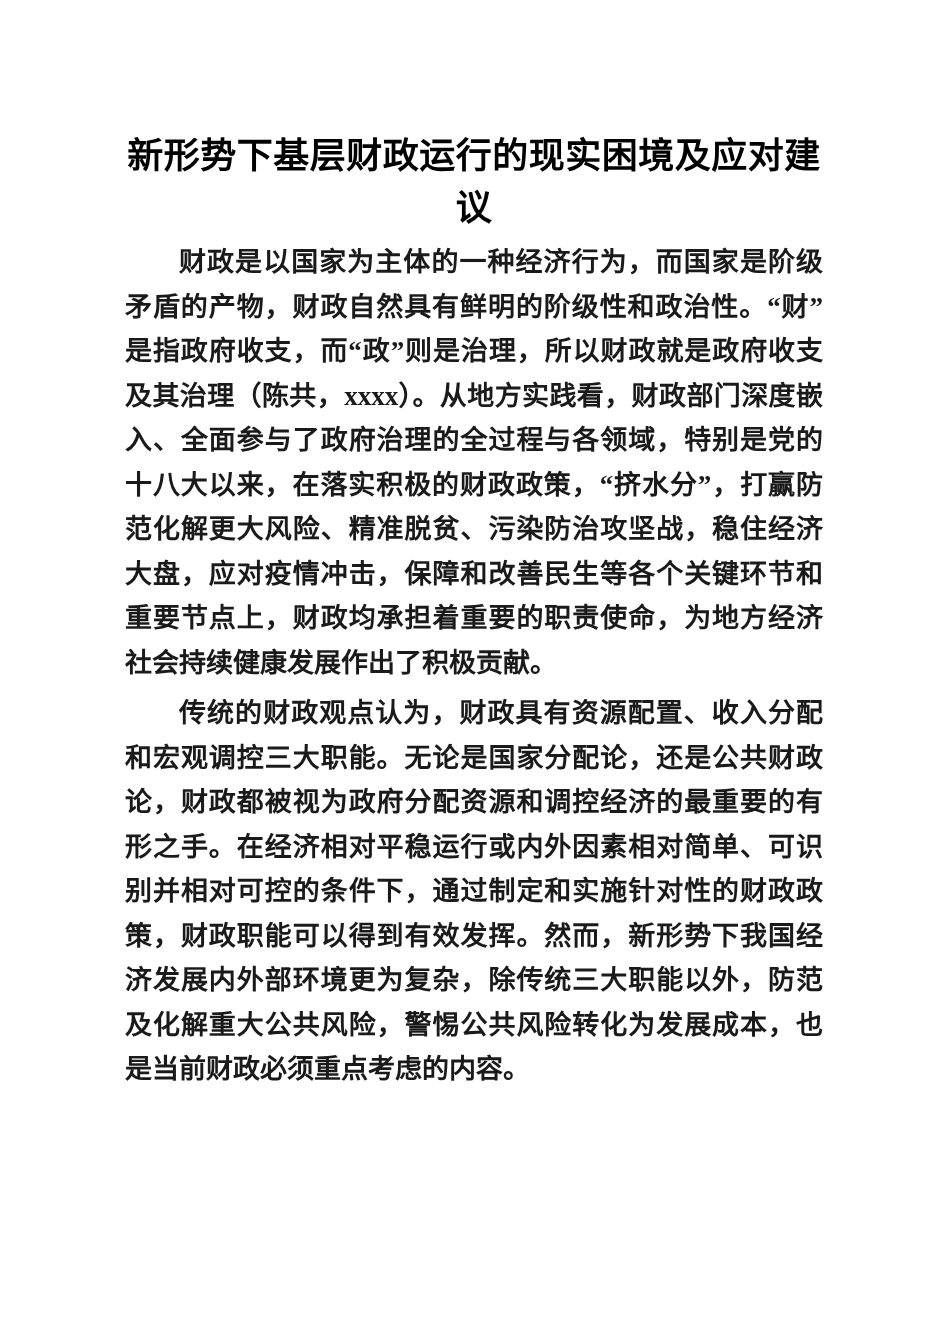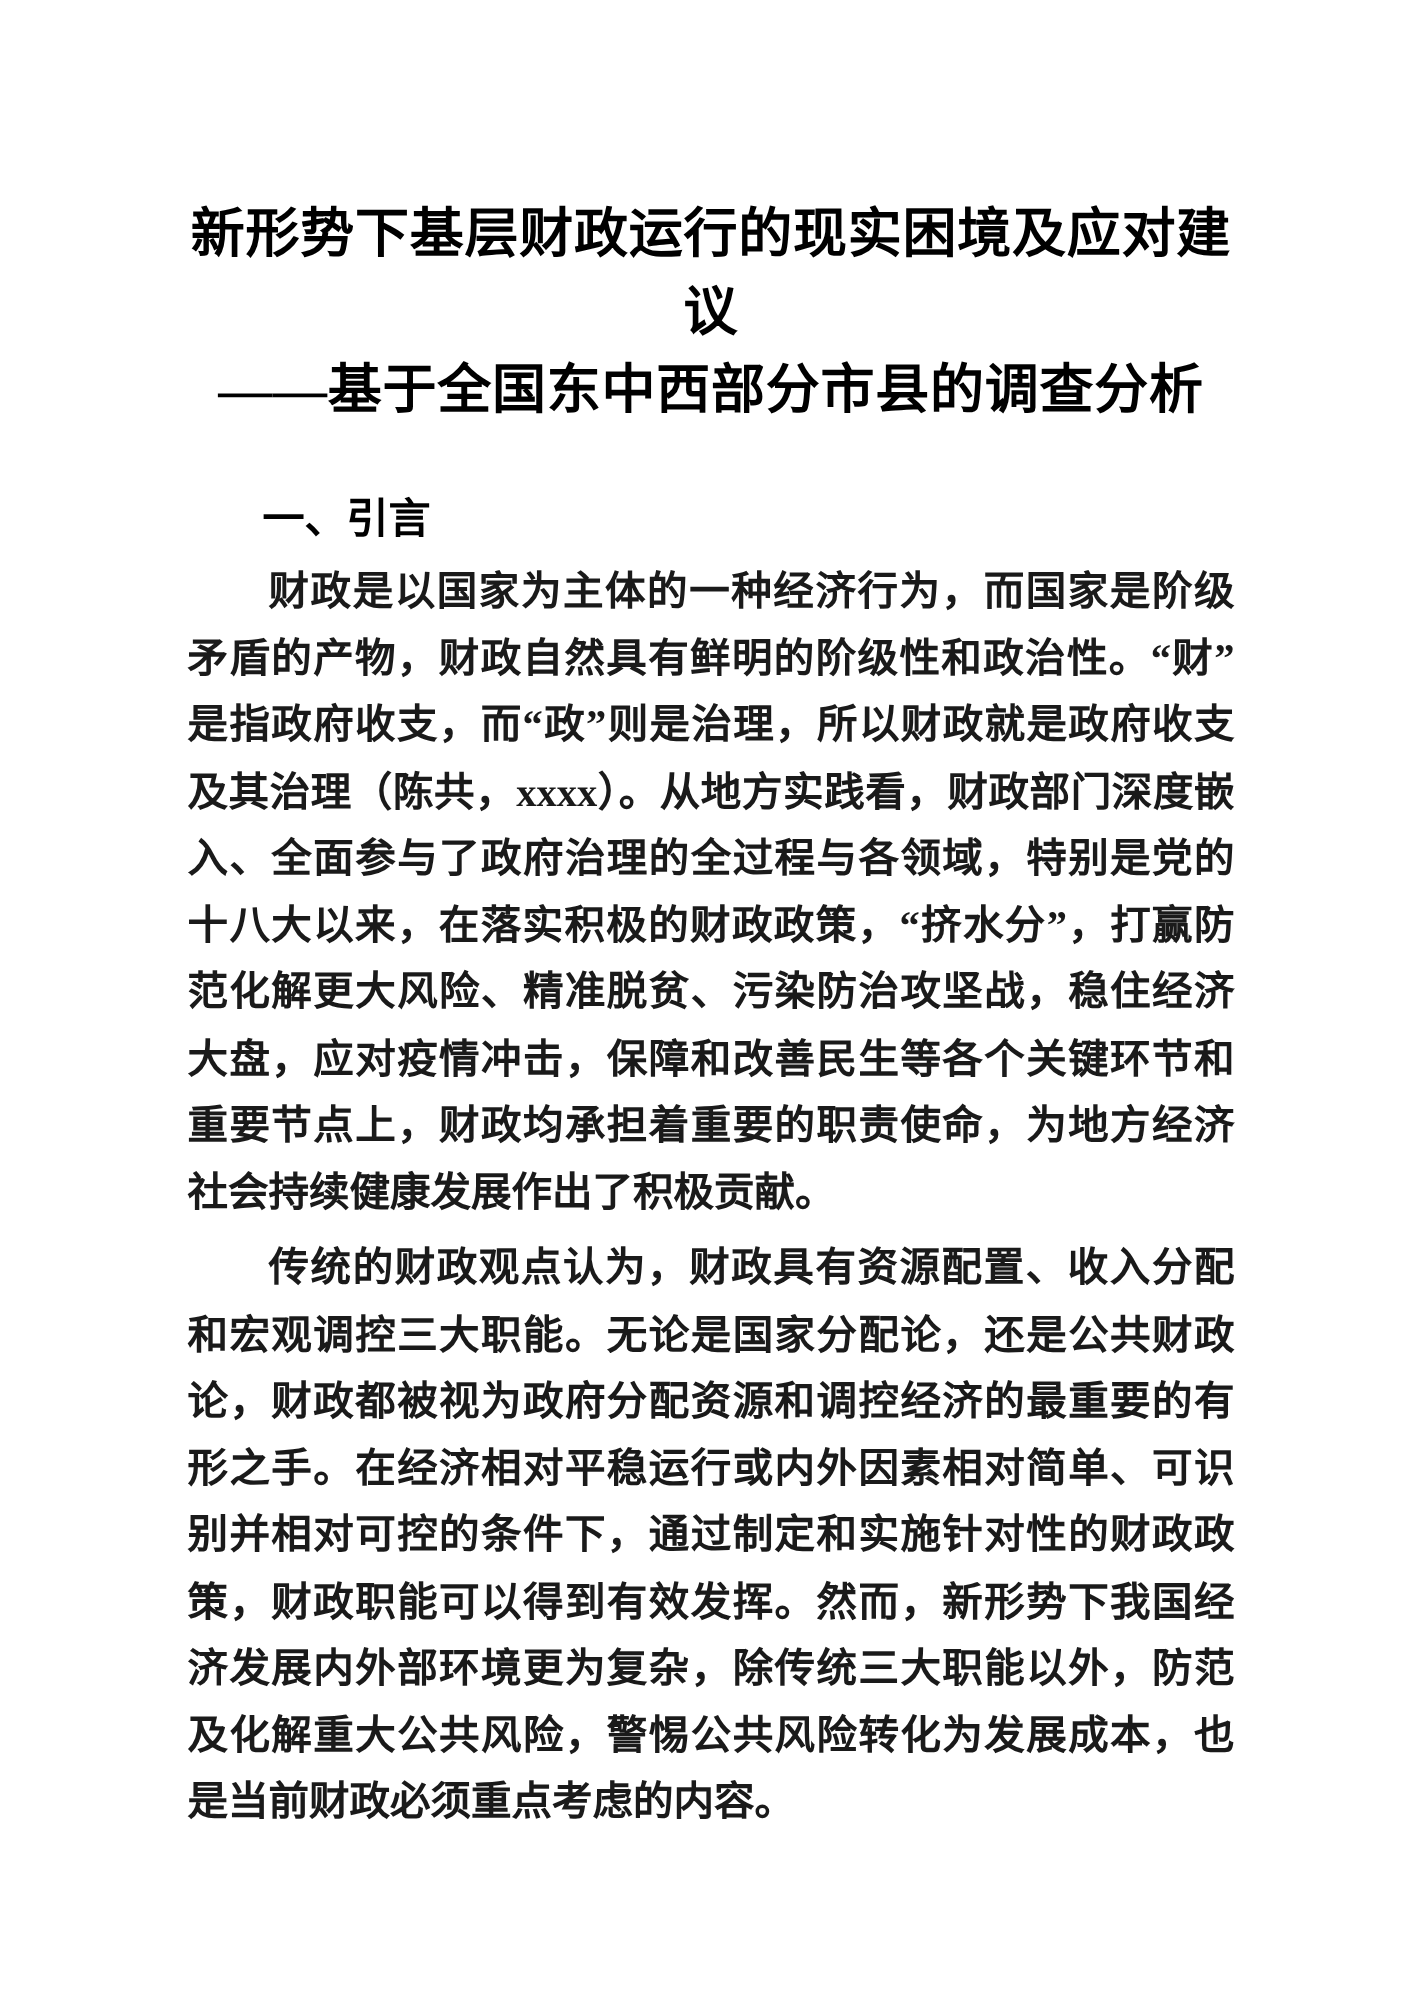"——基于全国东中西部分市县的调查分析" span.title-line { html: <span>——基于全国东中西部分市县的调查分析</span> -> none }
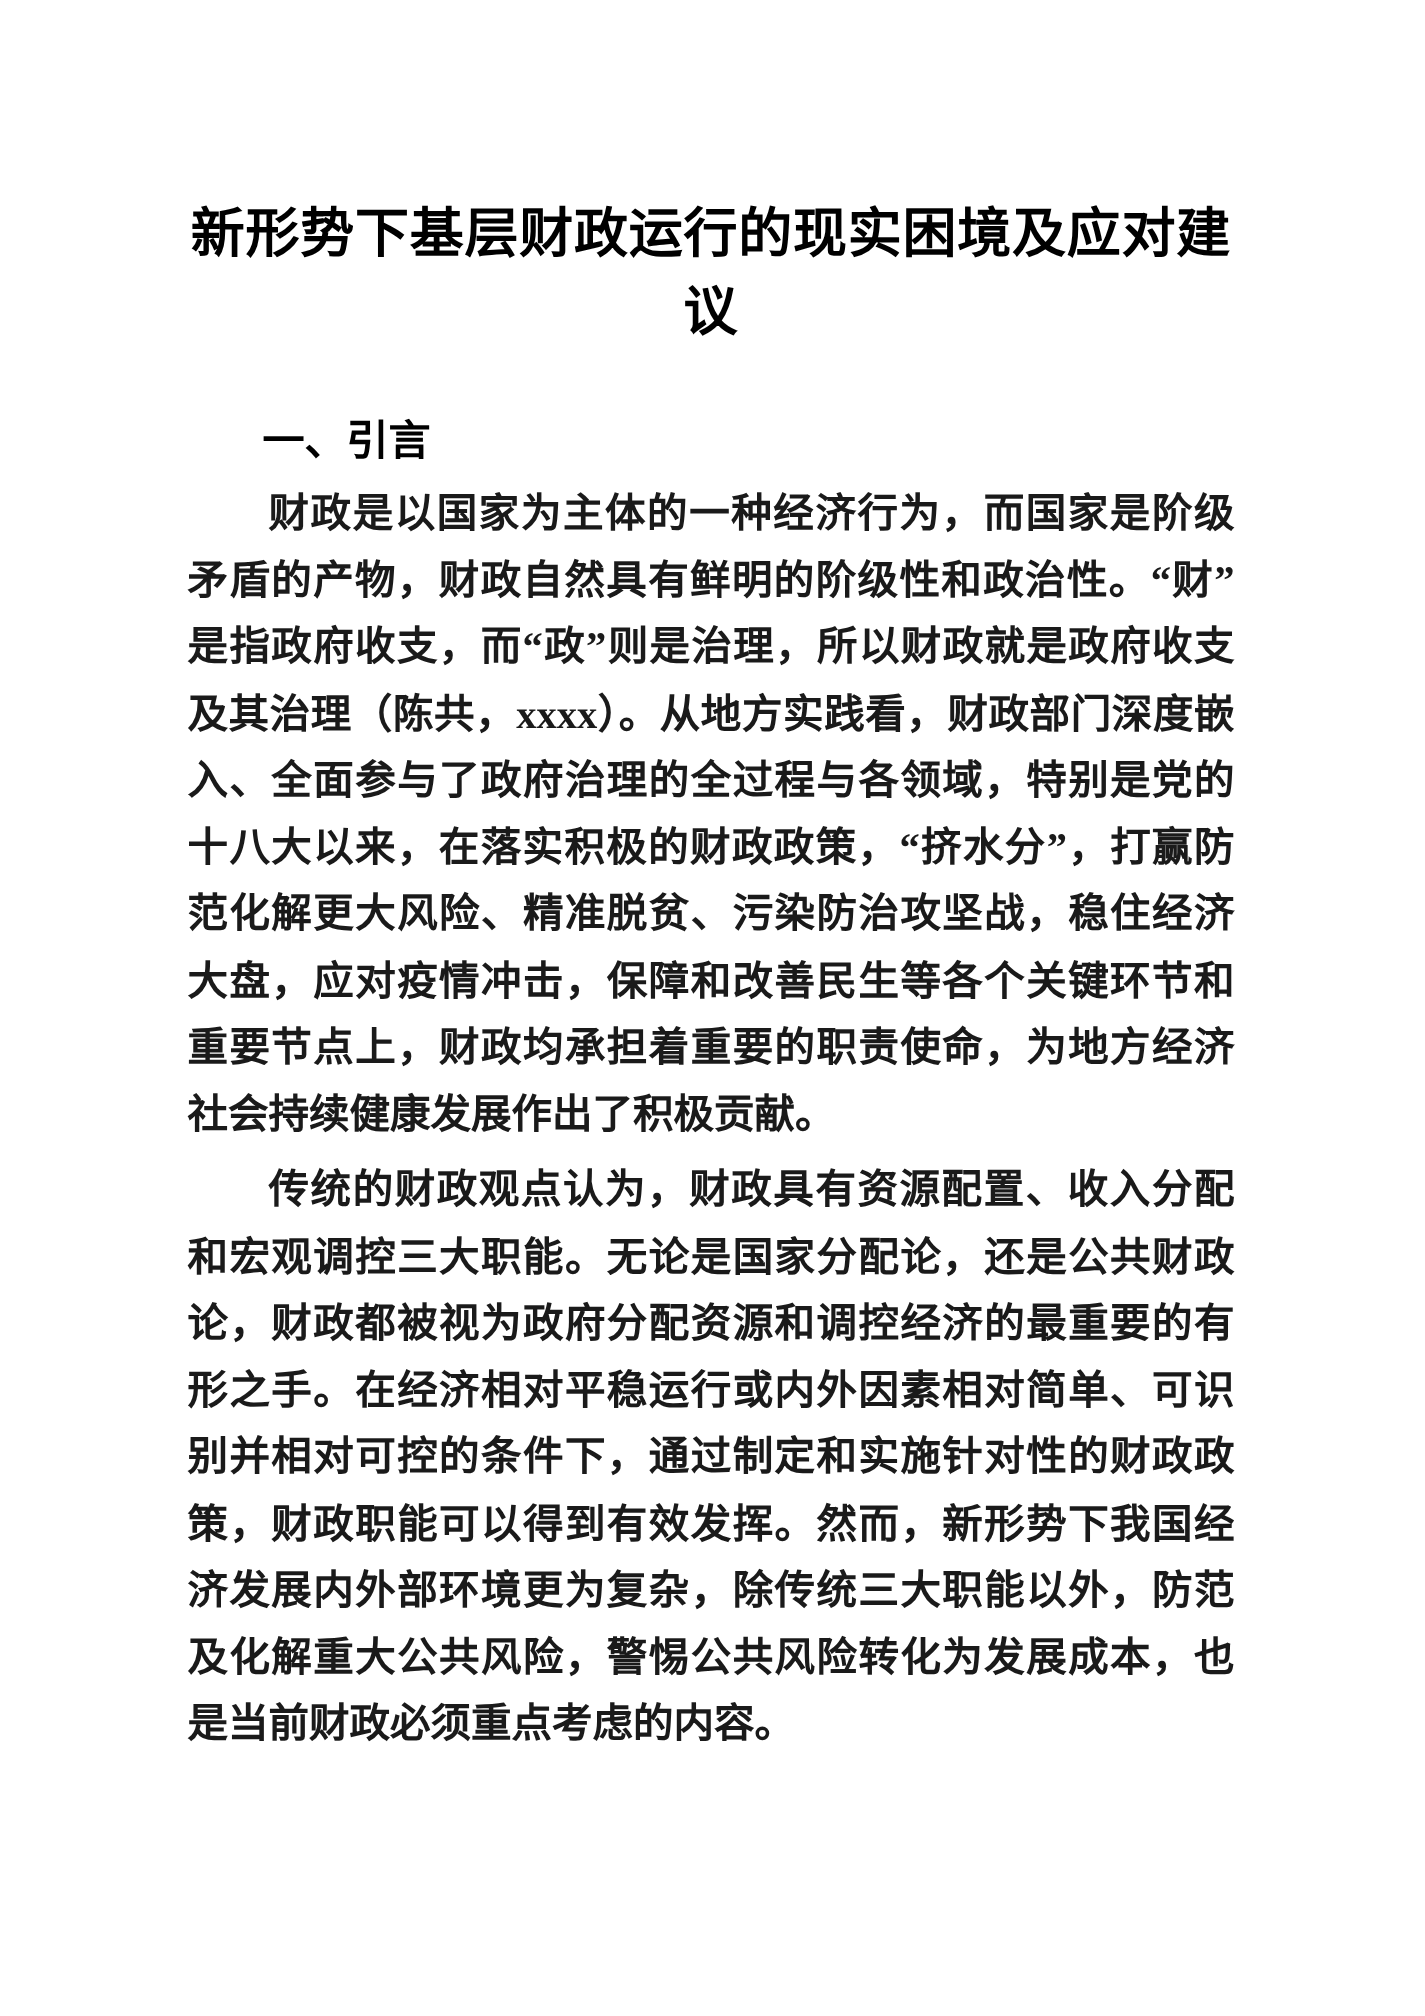"一、引言" h2.heading { html: <h2>一、引言</h2> -> none }
